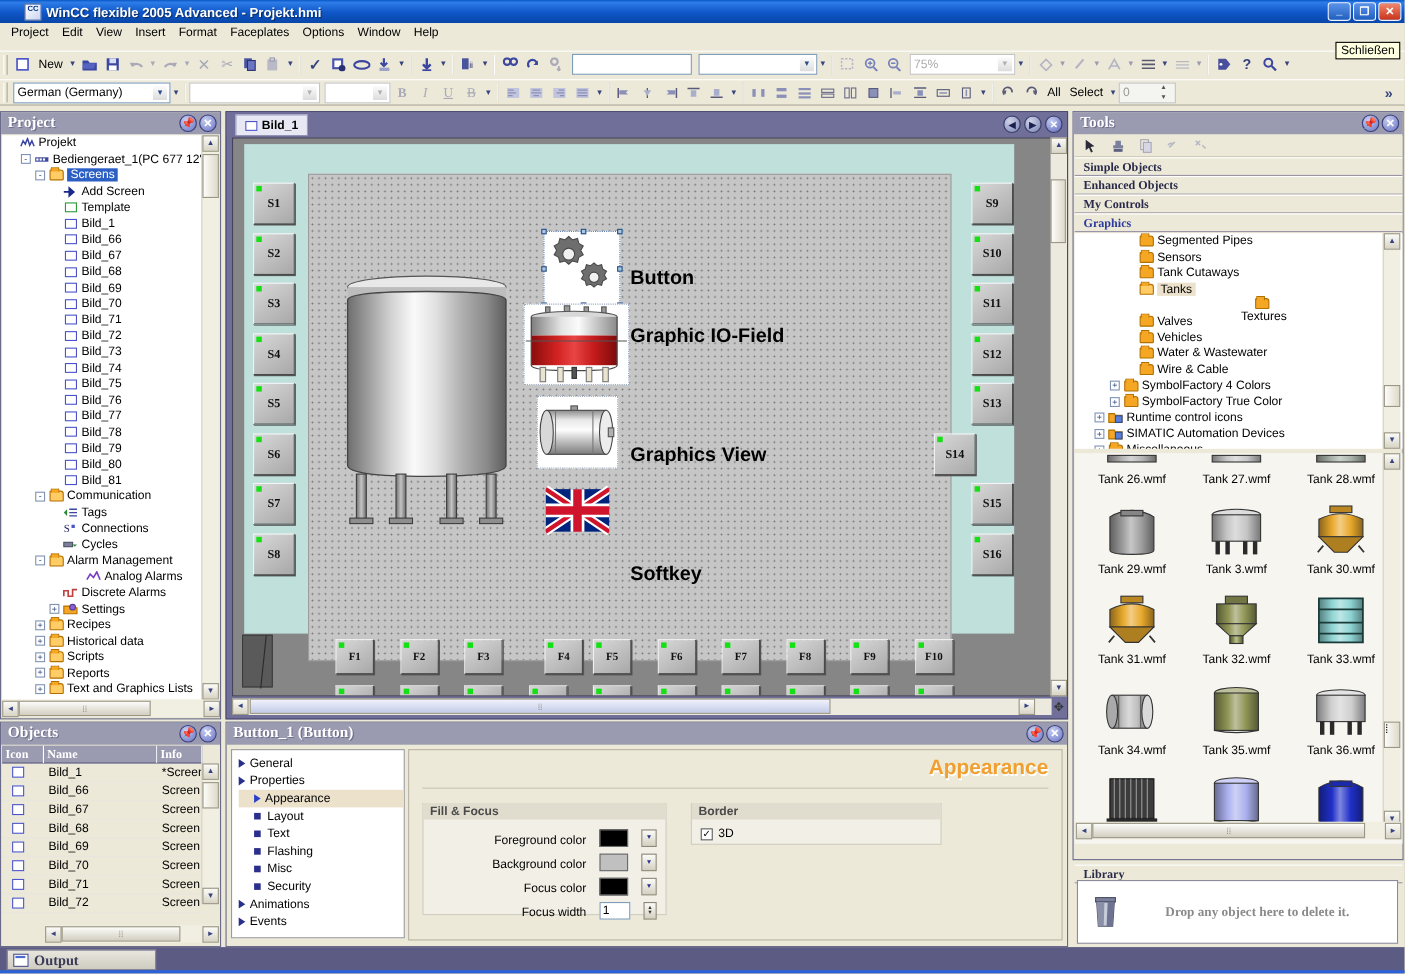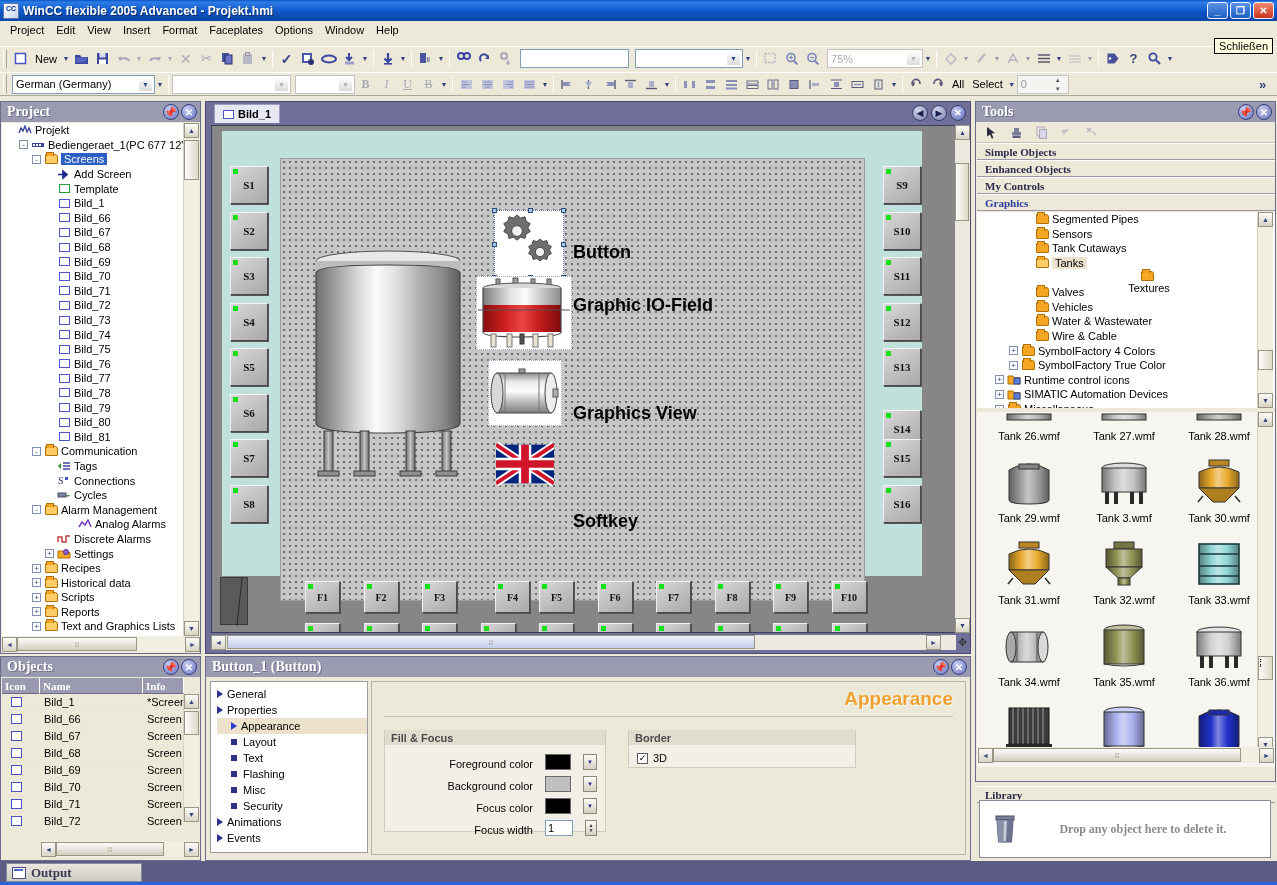"WinCC flexible 2005 Advanced -" .titlebar { padding-left: none -> 19px }
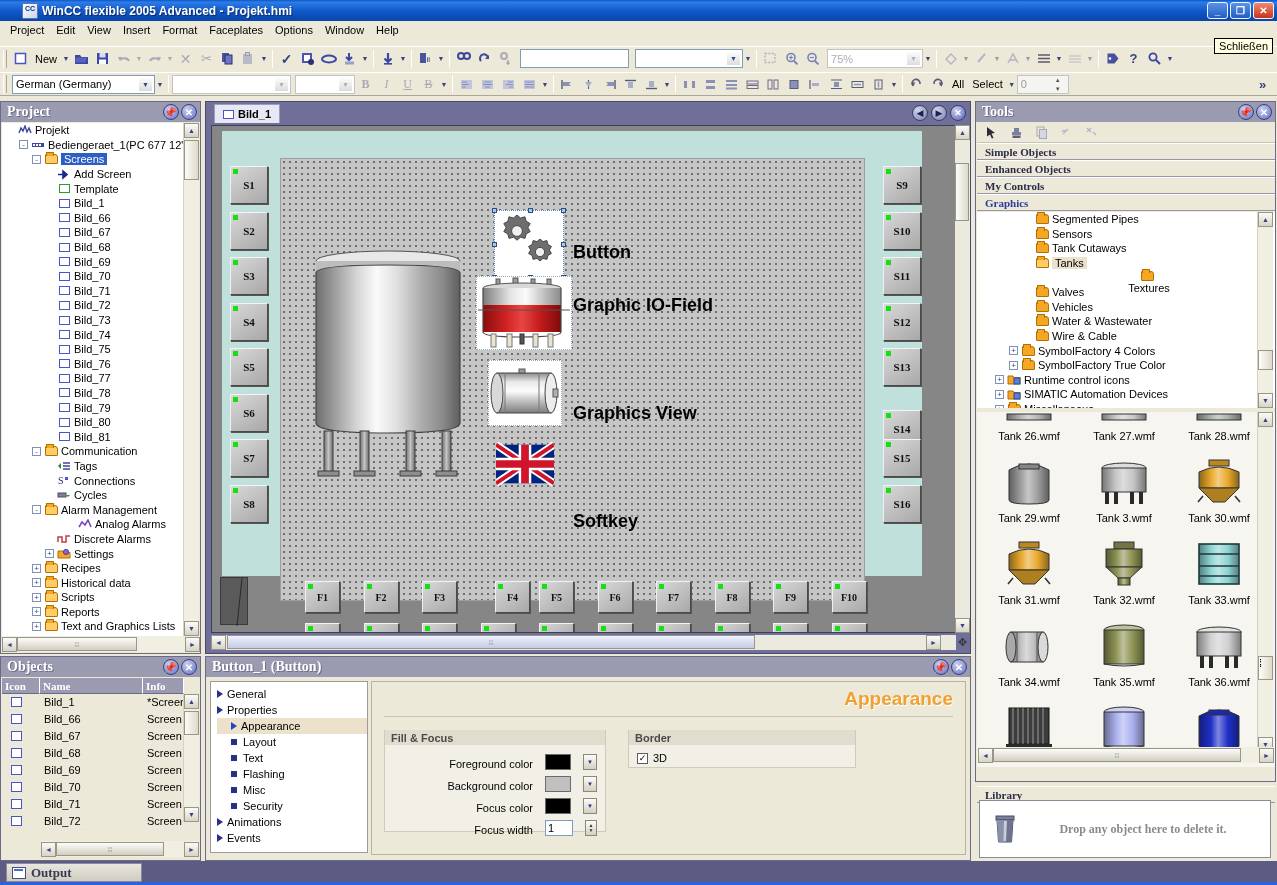"S14" div.skey { left: 671px -> 637px; margin-top: 16px -> none }
